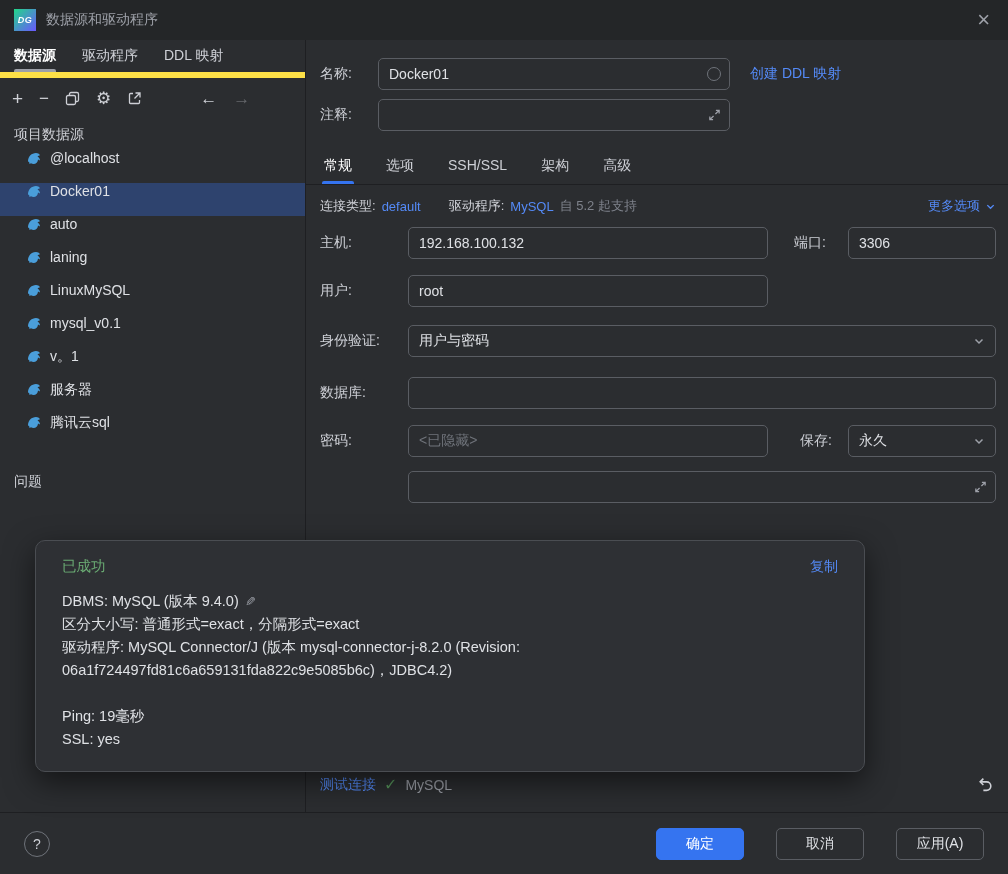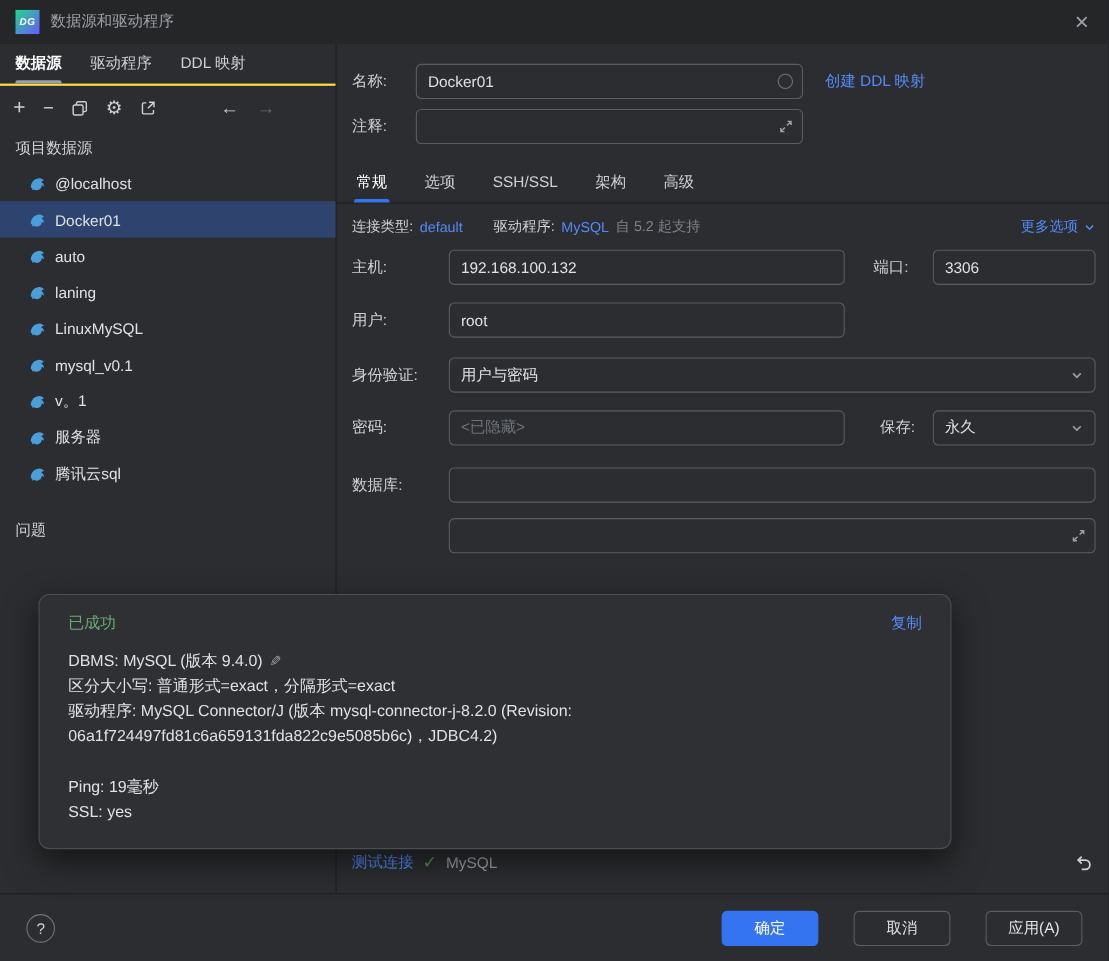"数据源" .side-tabs { border-bottom: 2px solid #fde047 -> 6px solid #fde047 }
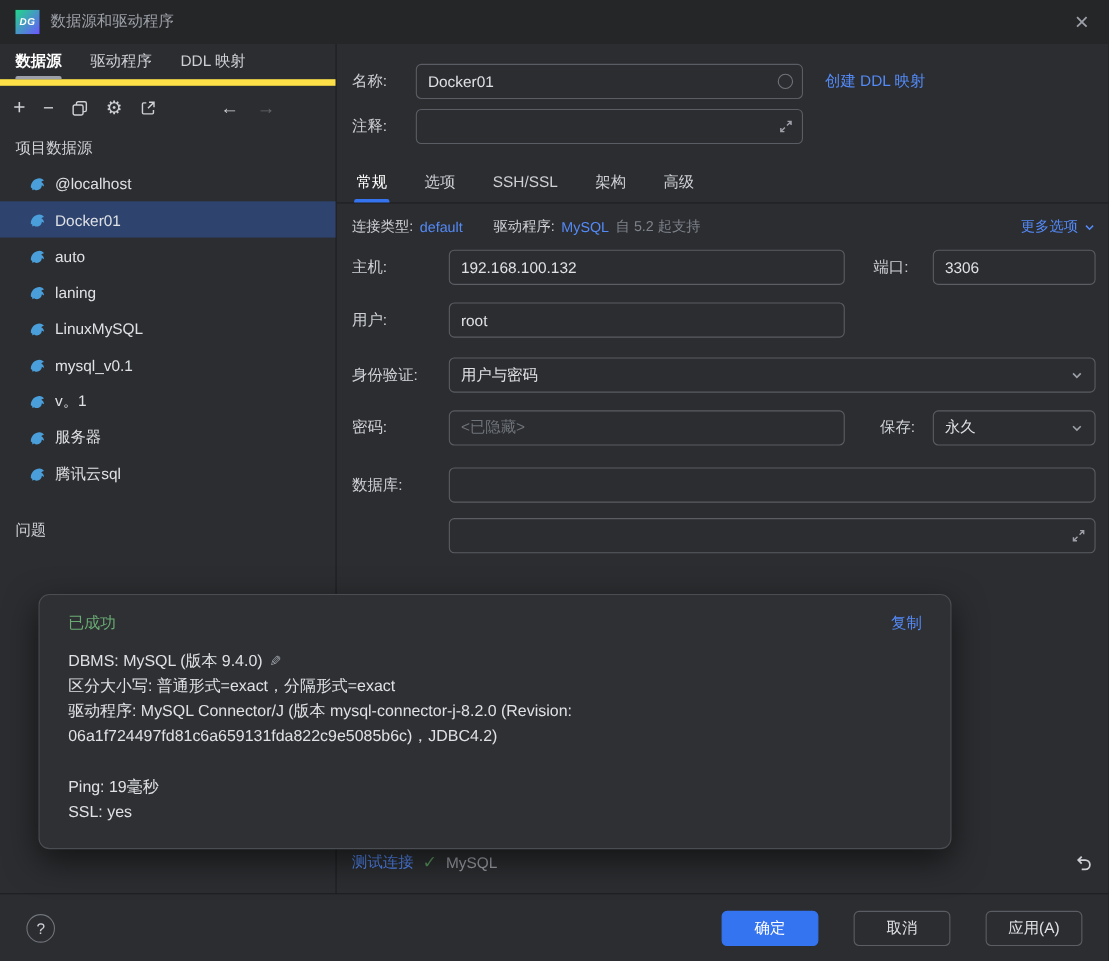"@localhost" .ds-item { align-items: center -> flex-start }
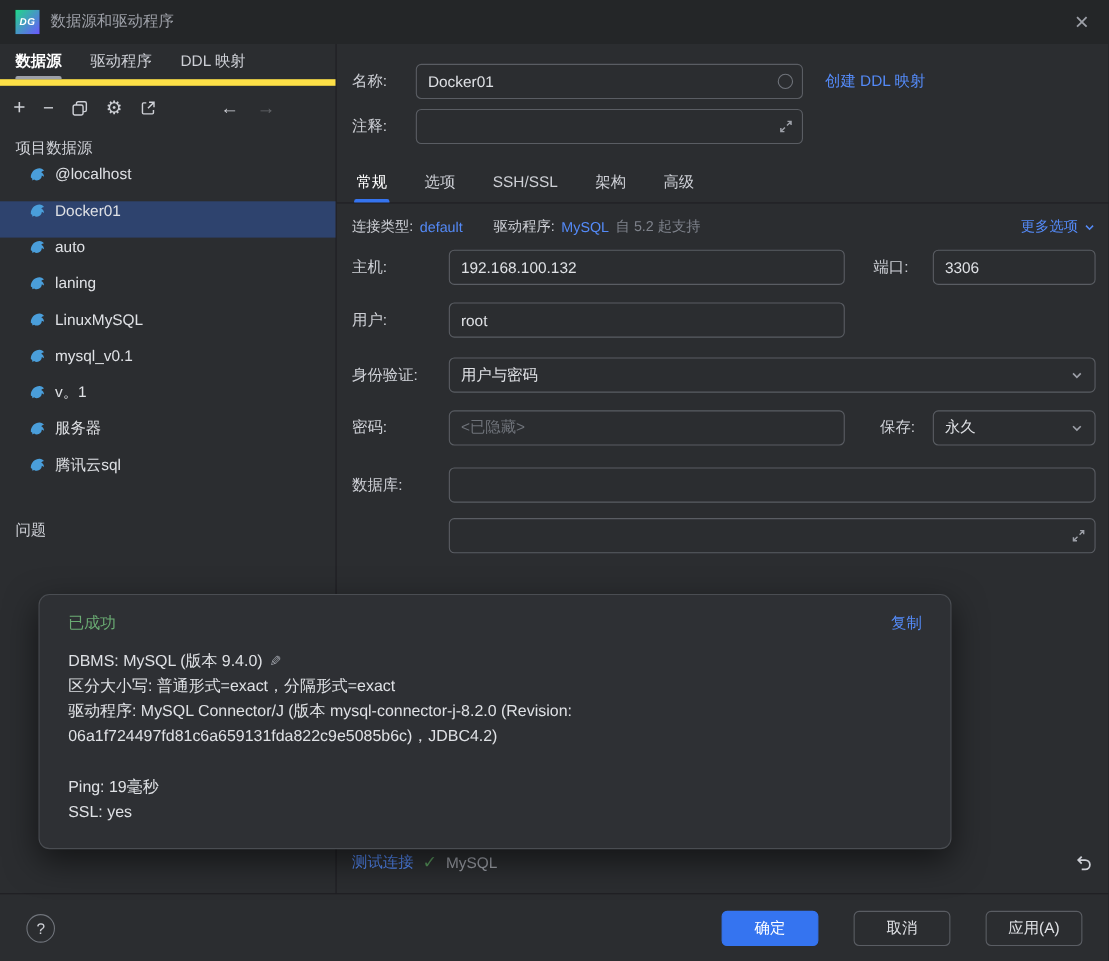"密码:" div.frow { order: before "数据库:" -> after "数据库:" }
